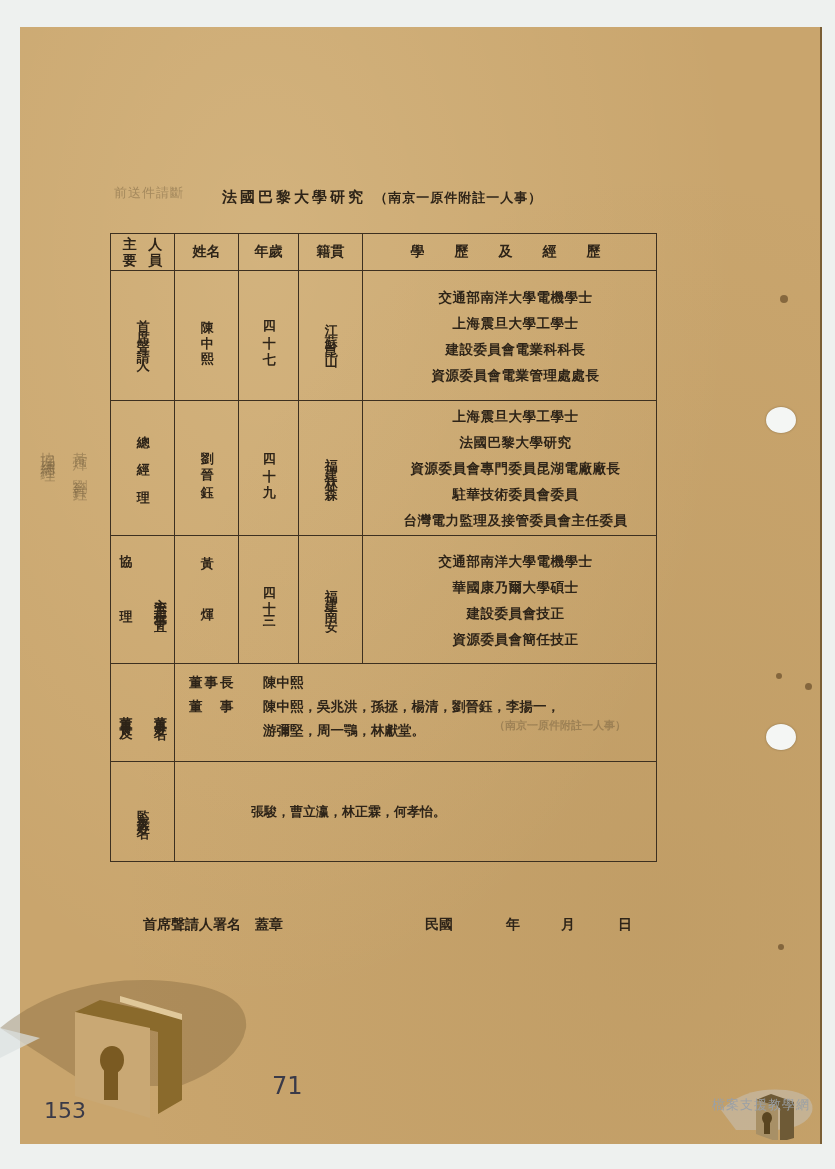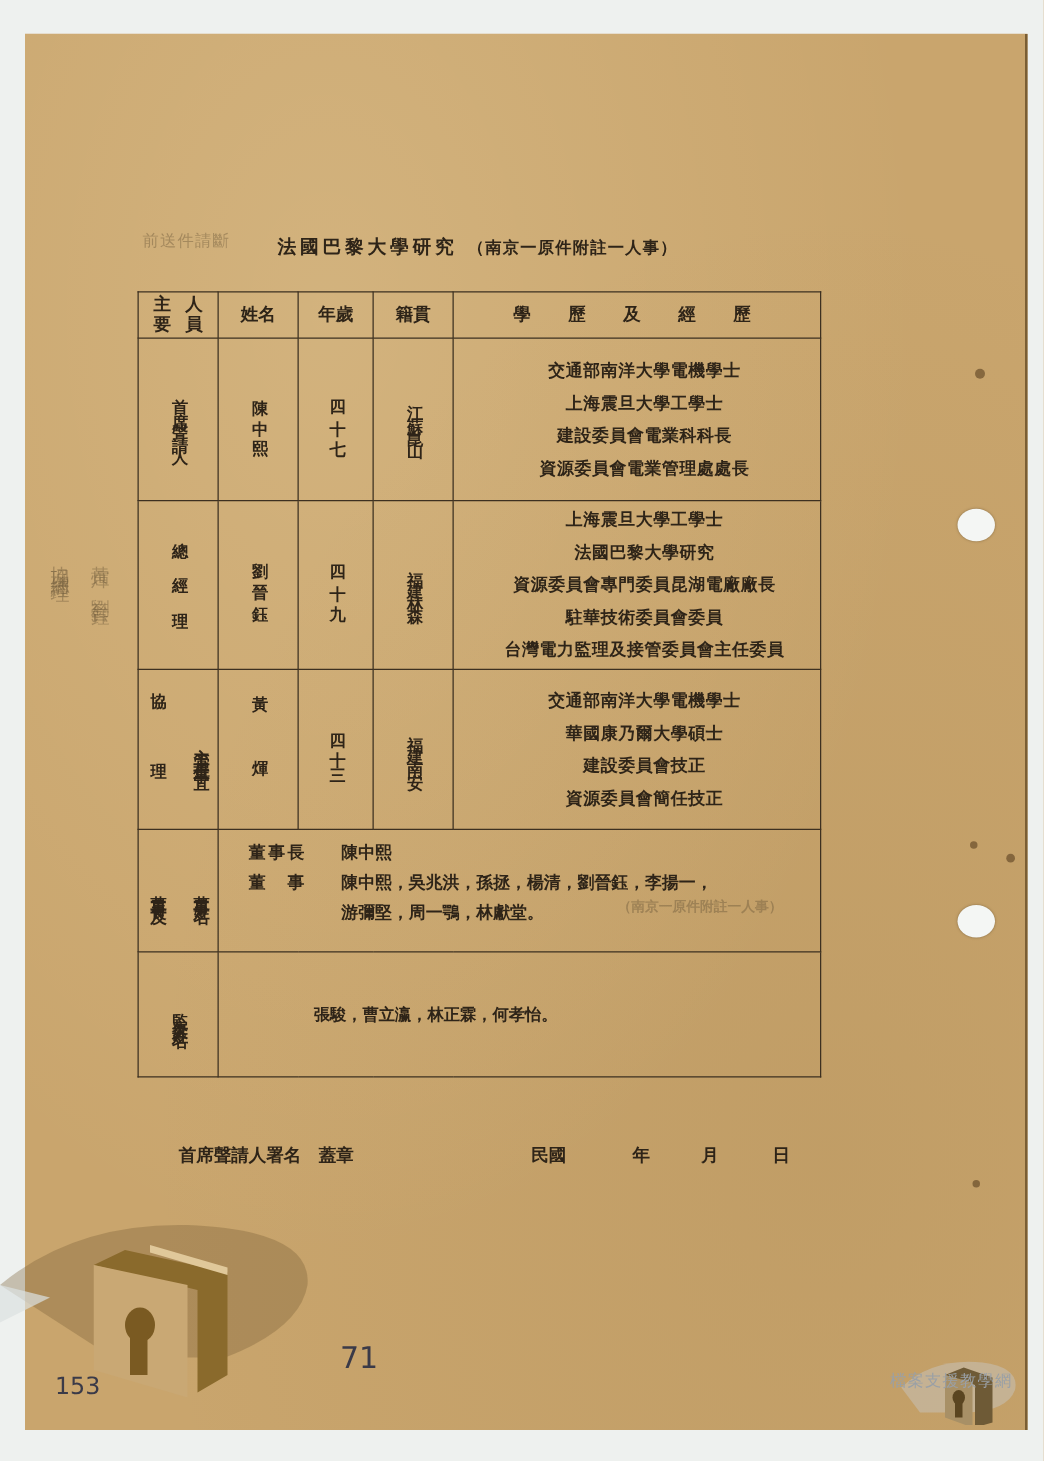"董事長" .board-cell { padding: 6px 24px !important -> 6px 14px !important }
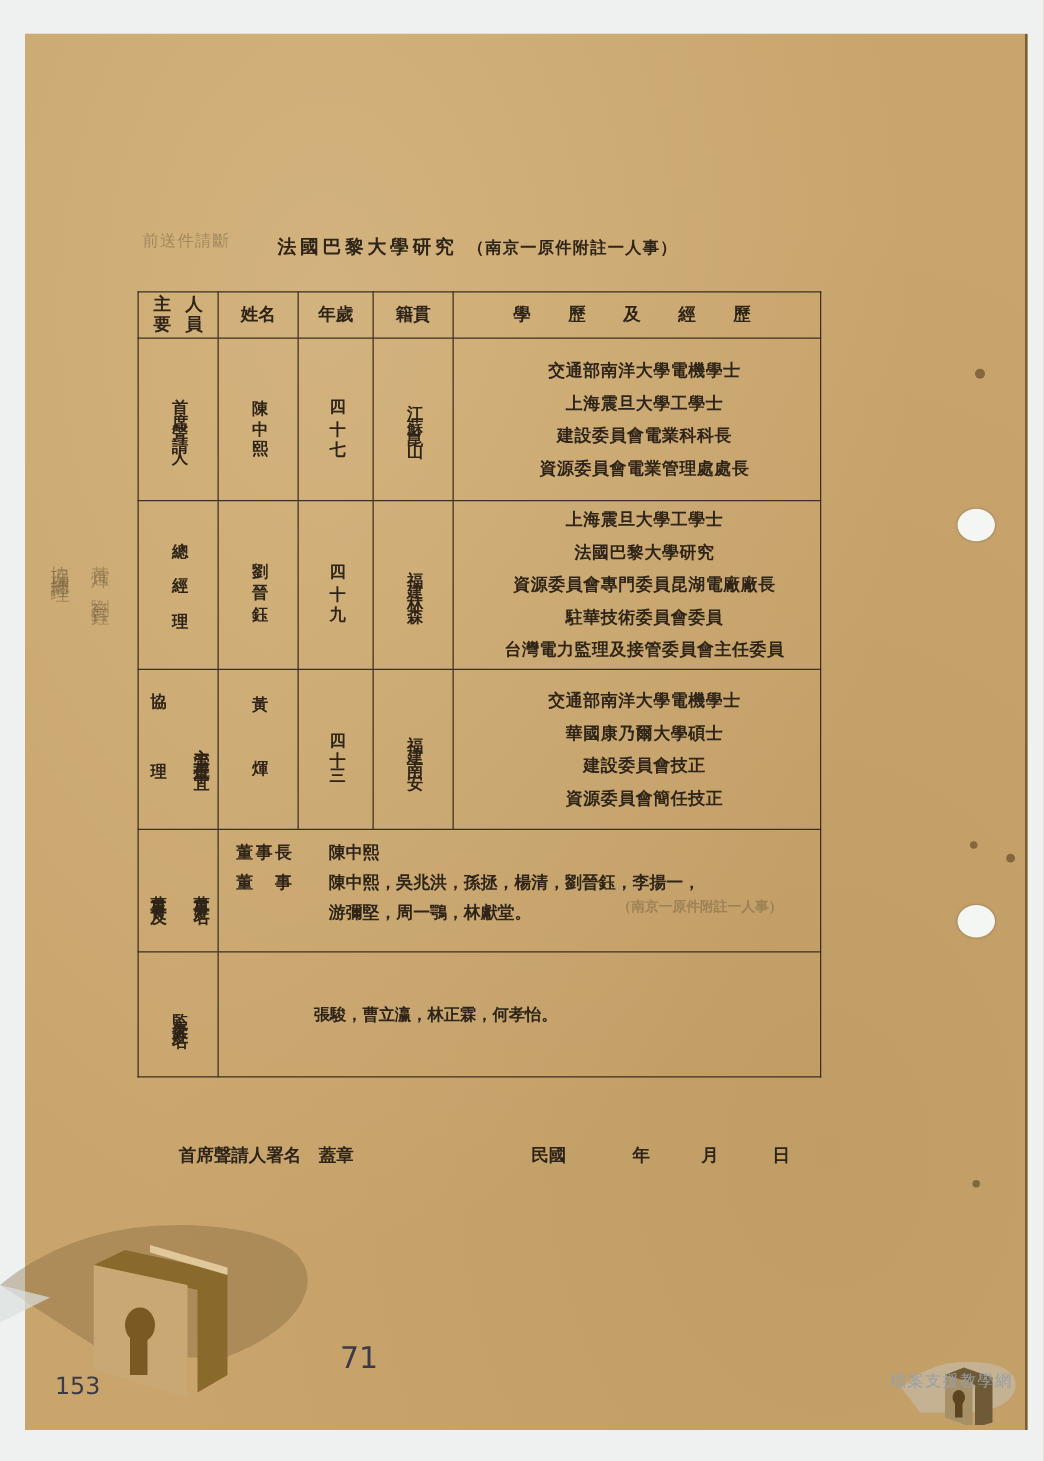"153" .hand { font-size: 19px -> 22px }
